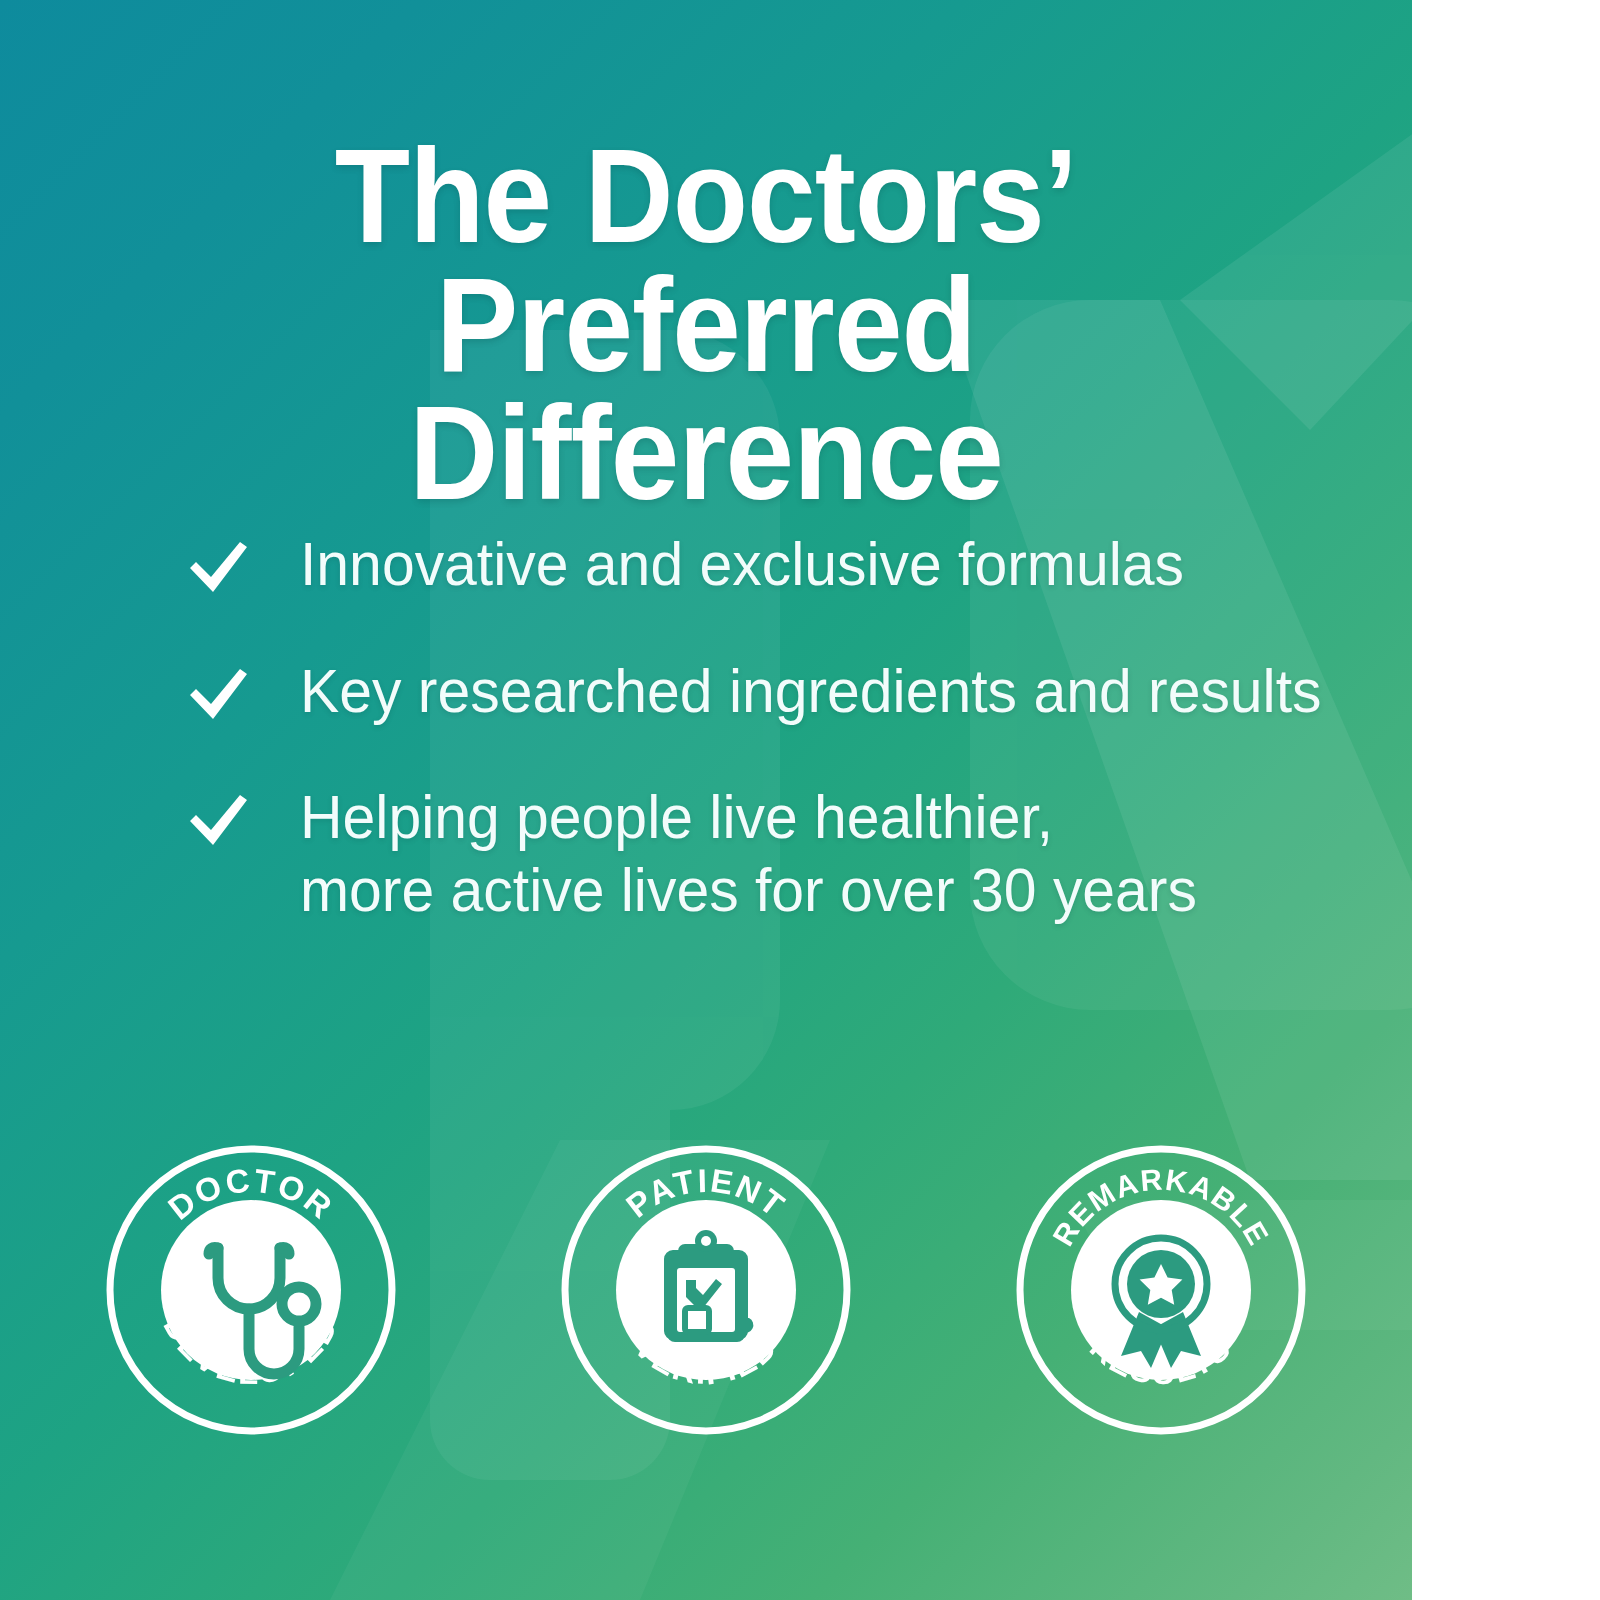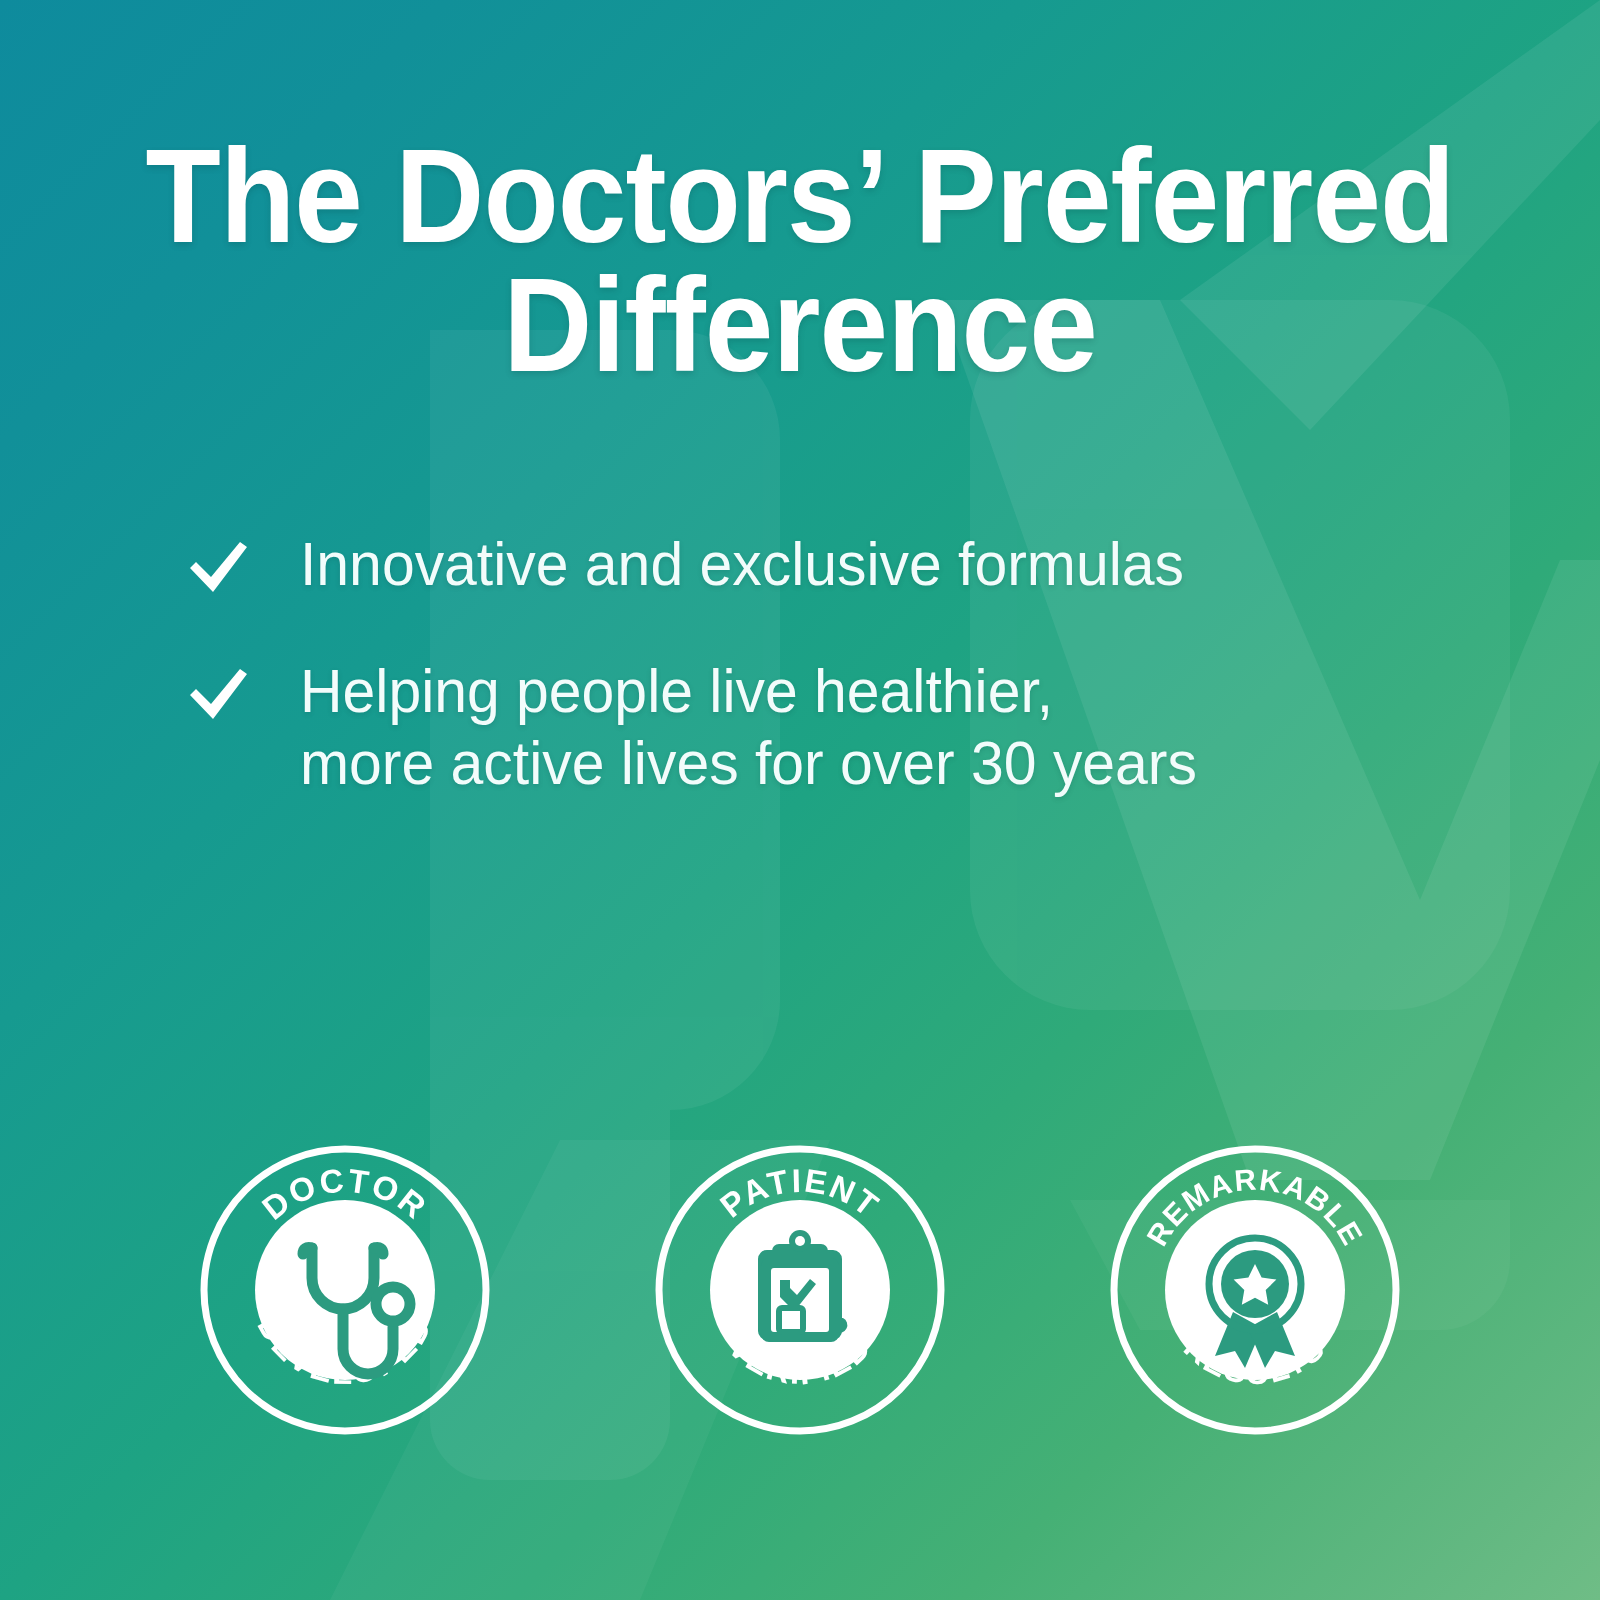"The Doctors’ Preferred" #poster { width: 1600px -> 1412px }
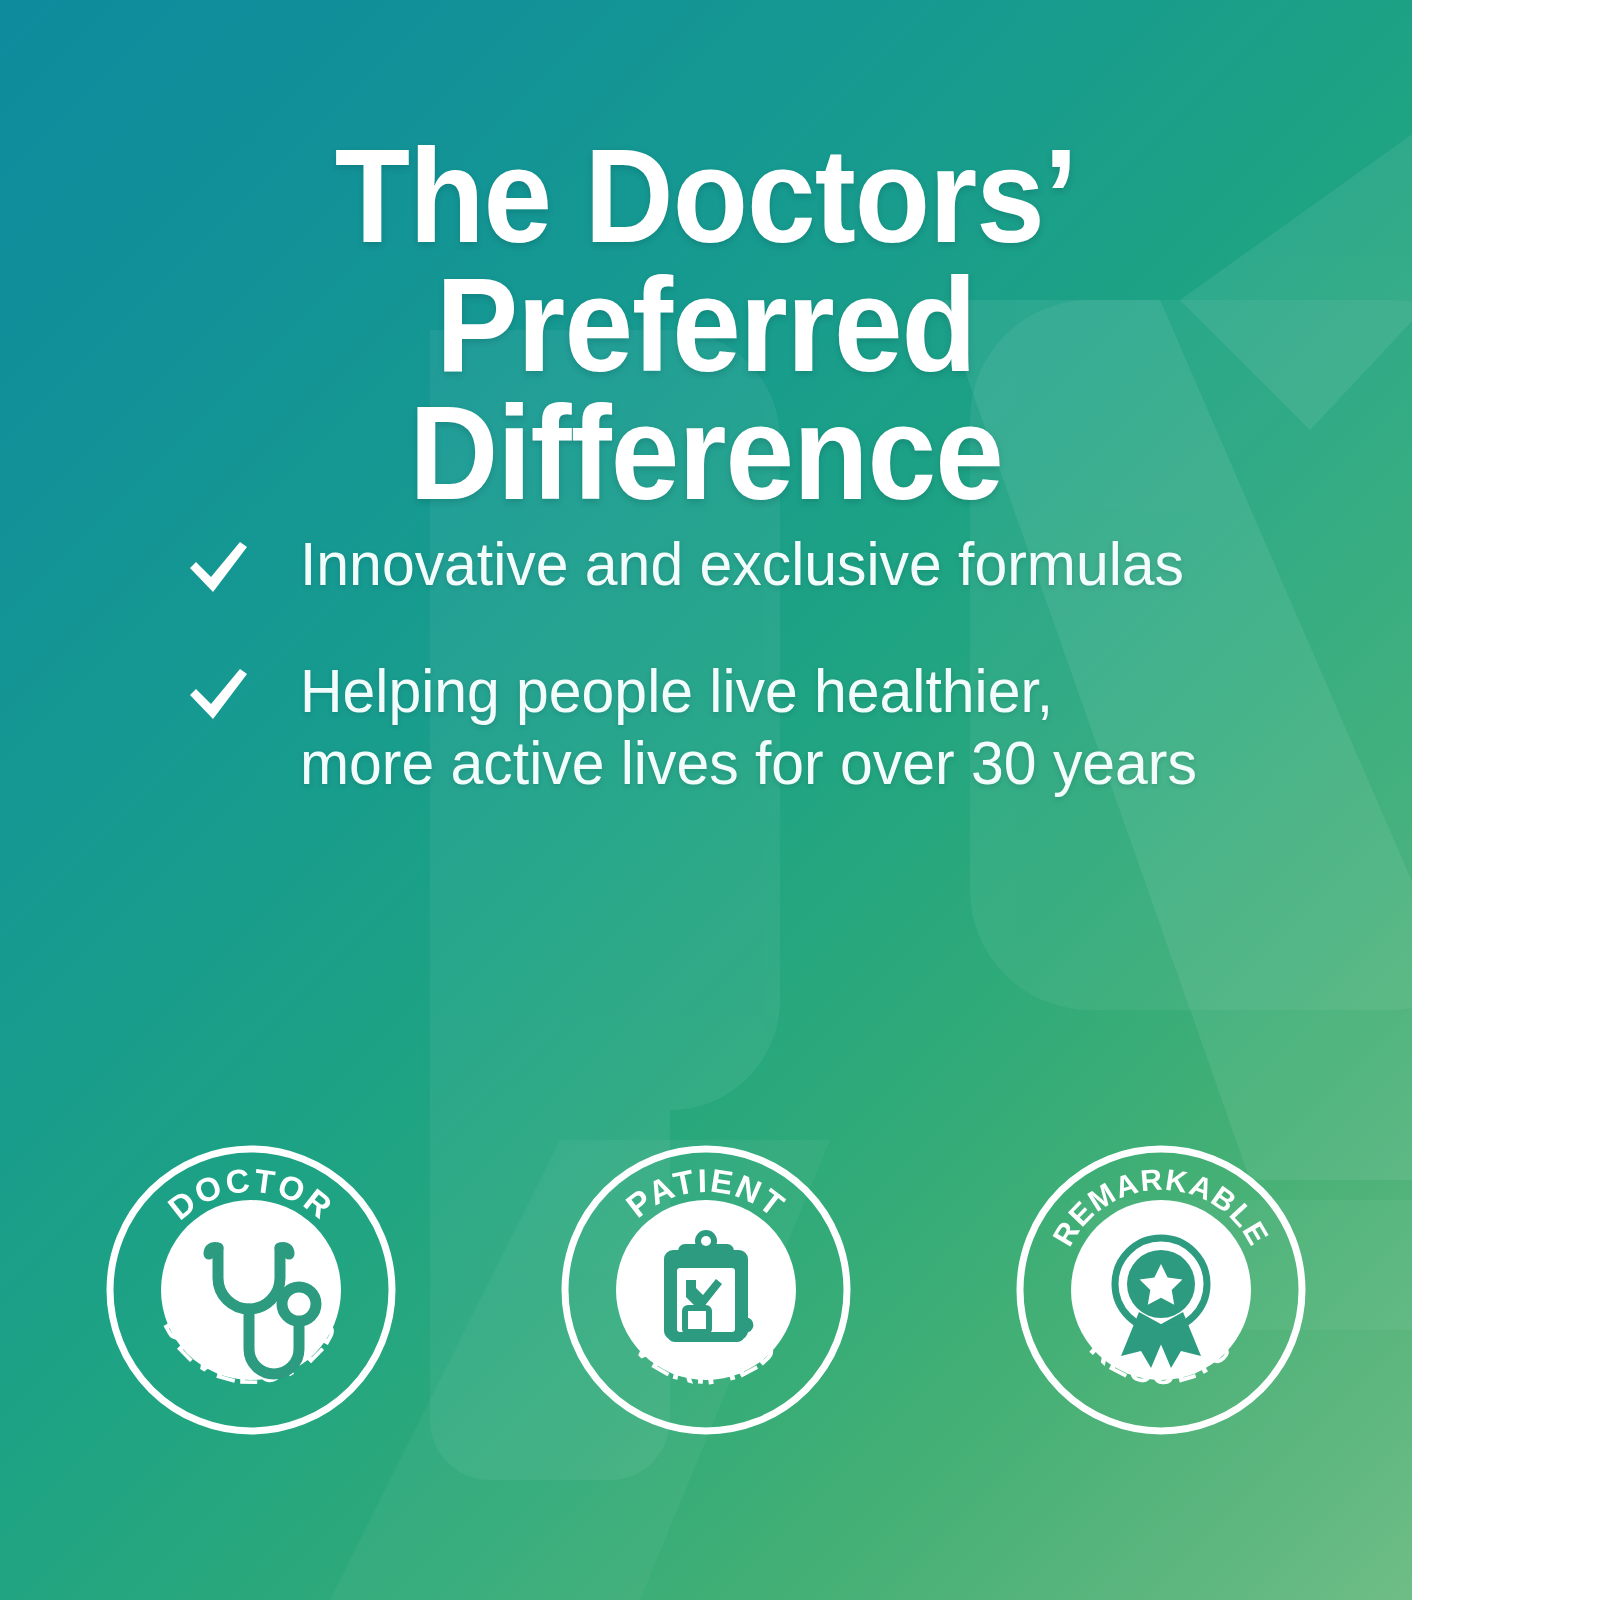"Key researched ingredients and results" li.bullet { html: none -> <li> <span> <svg> <path></path> </svg> </span> <span>Key researched ingredients and results</span> </li> }
